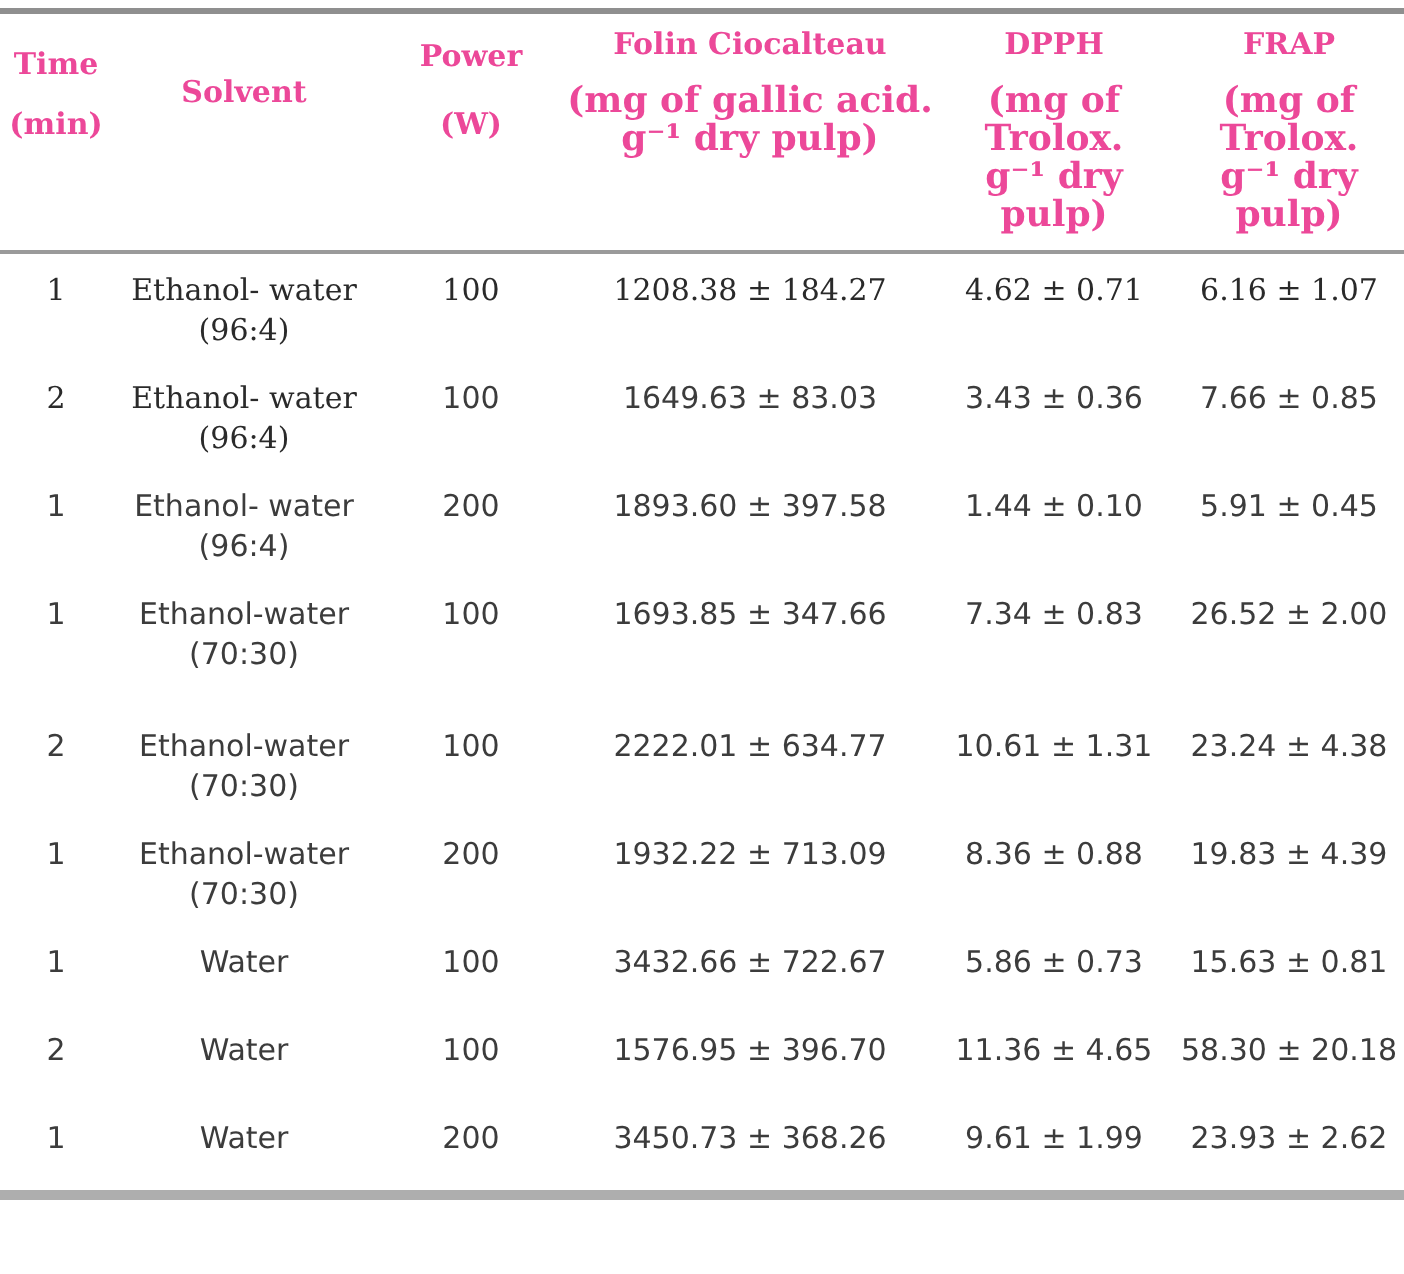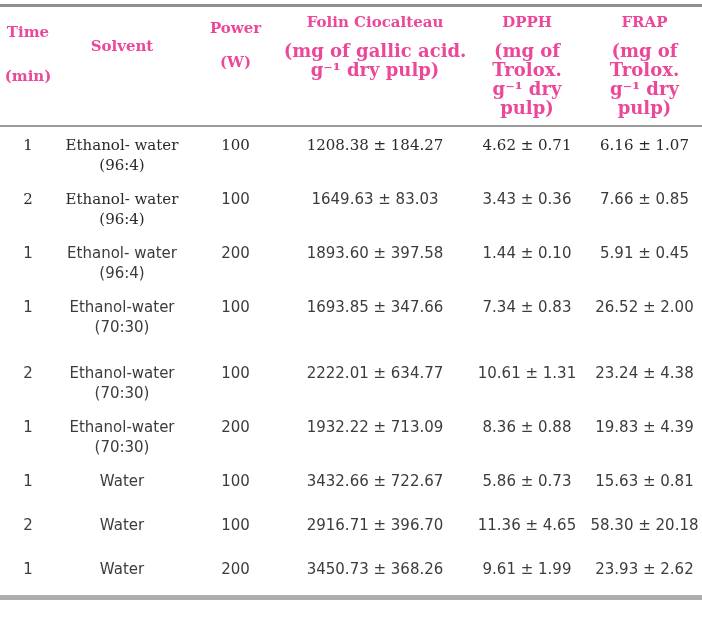"(min)" .hc-time .h-line2 { margin-top: 25px -> 11px }
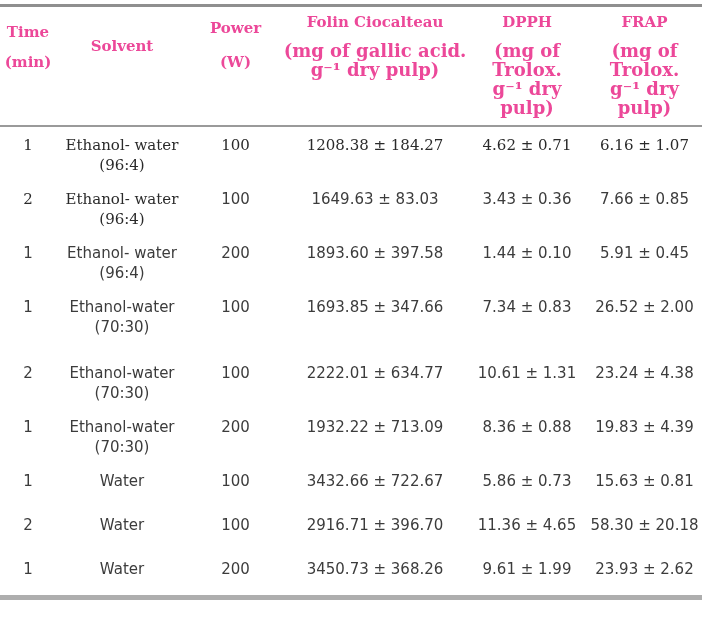"2916.71 ± 396.70" div.cell { text: 2916.71 -> 1576.95 }
